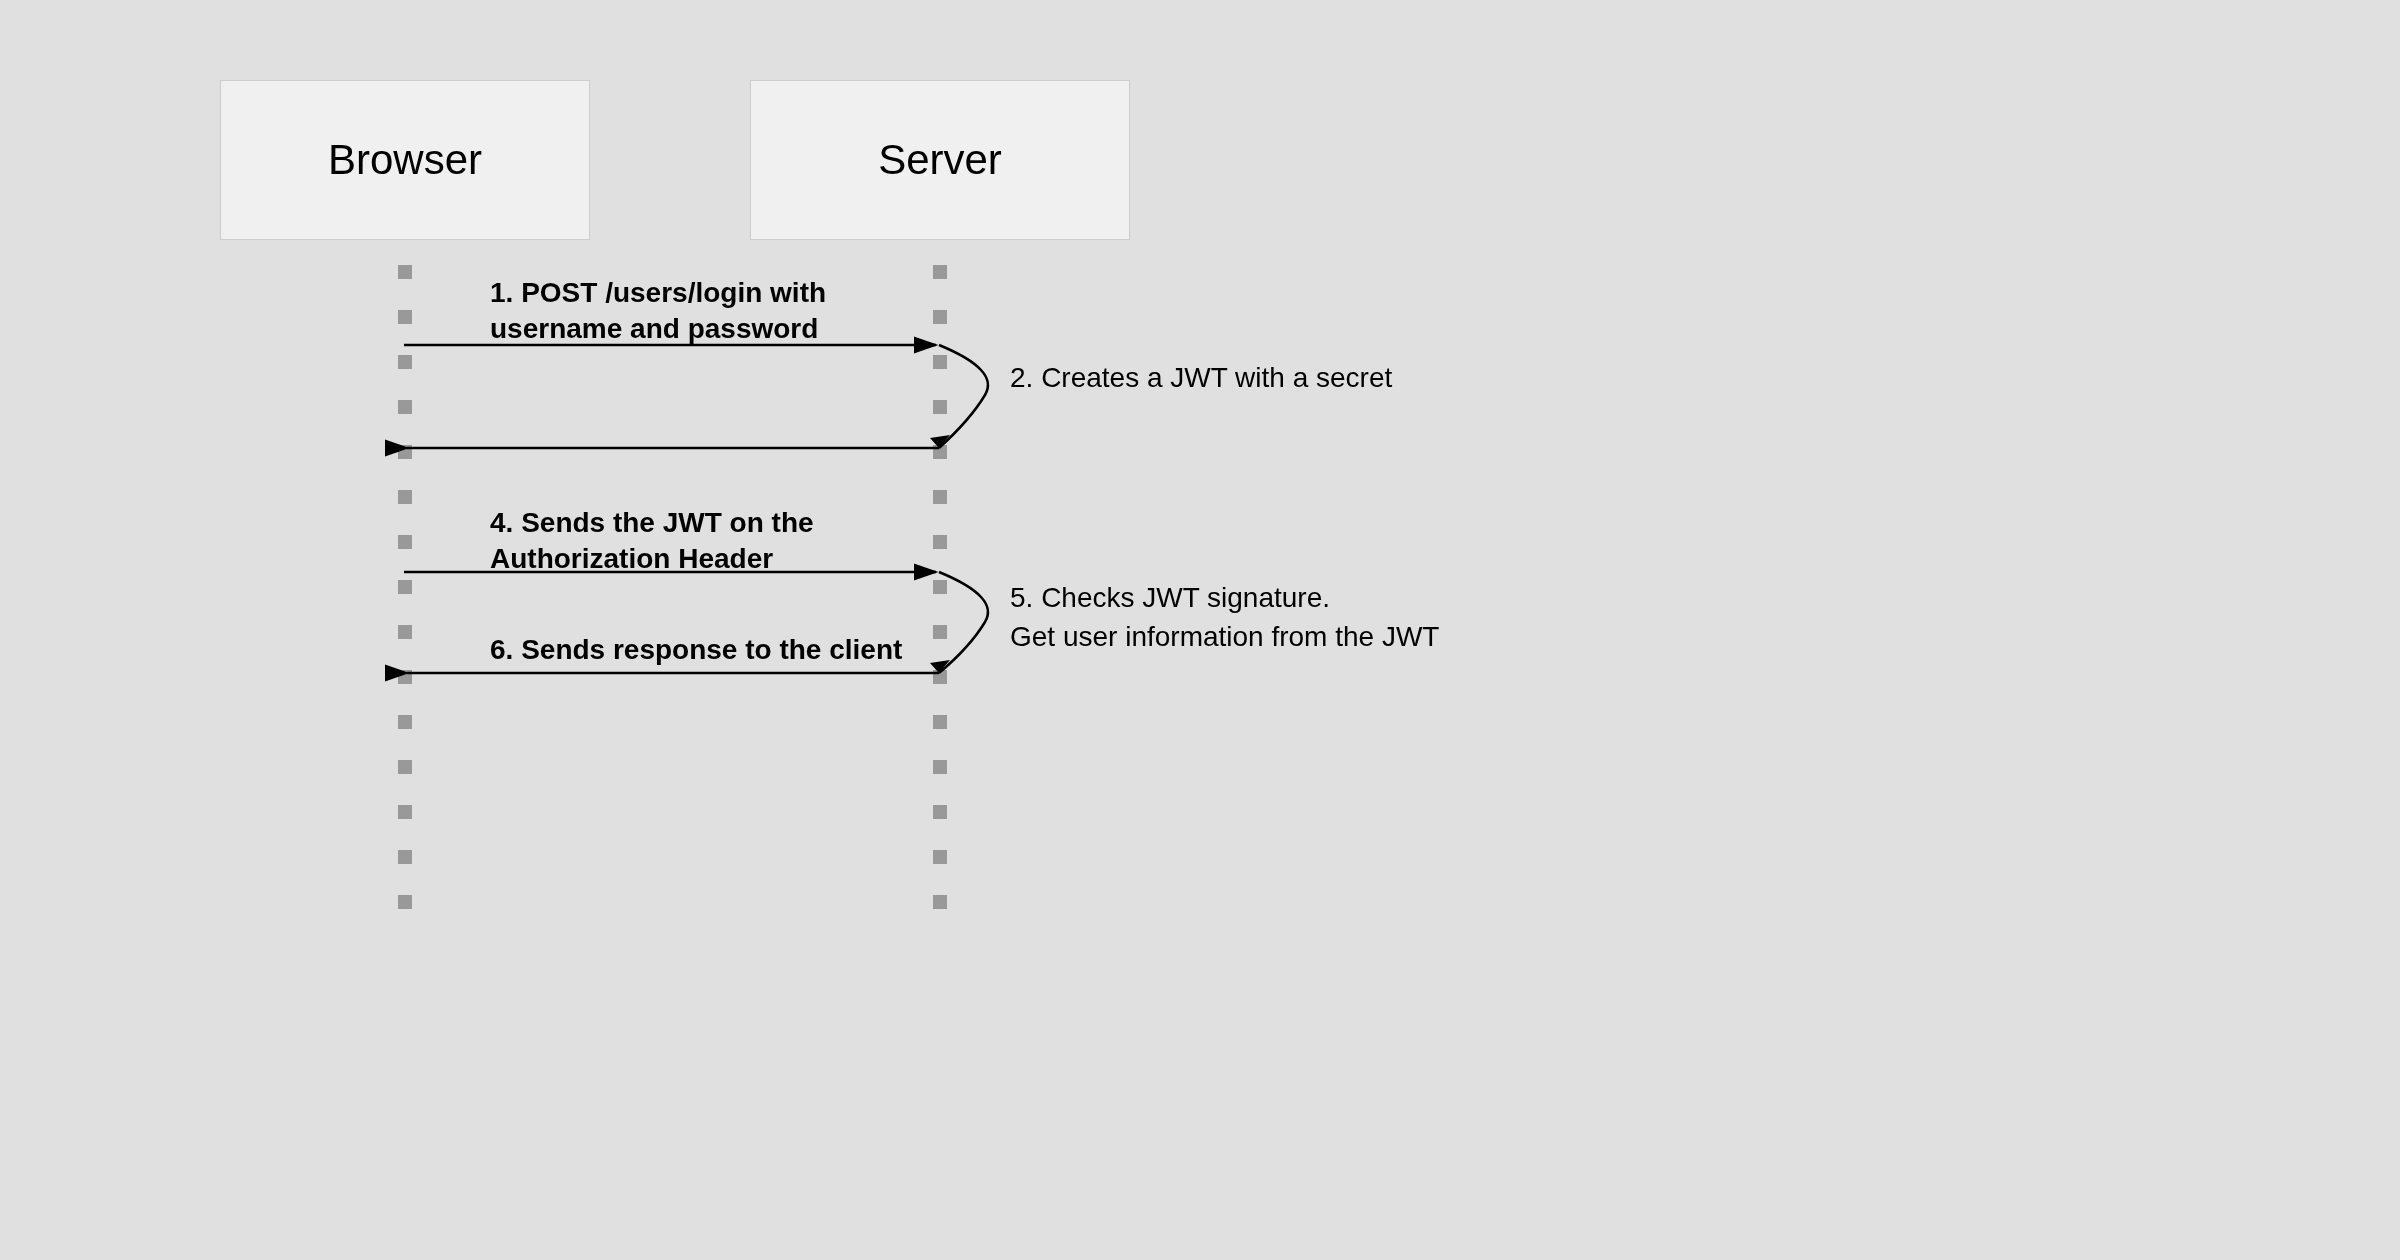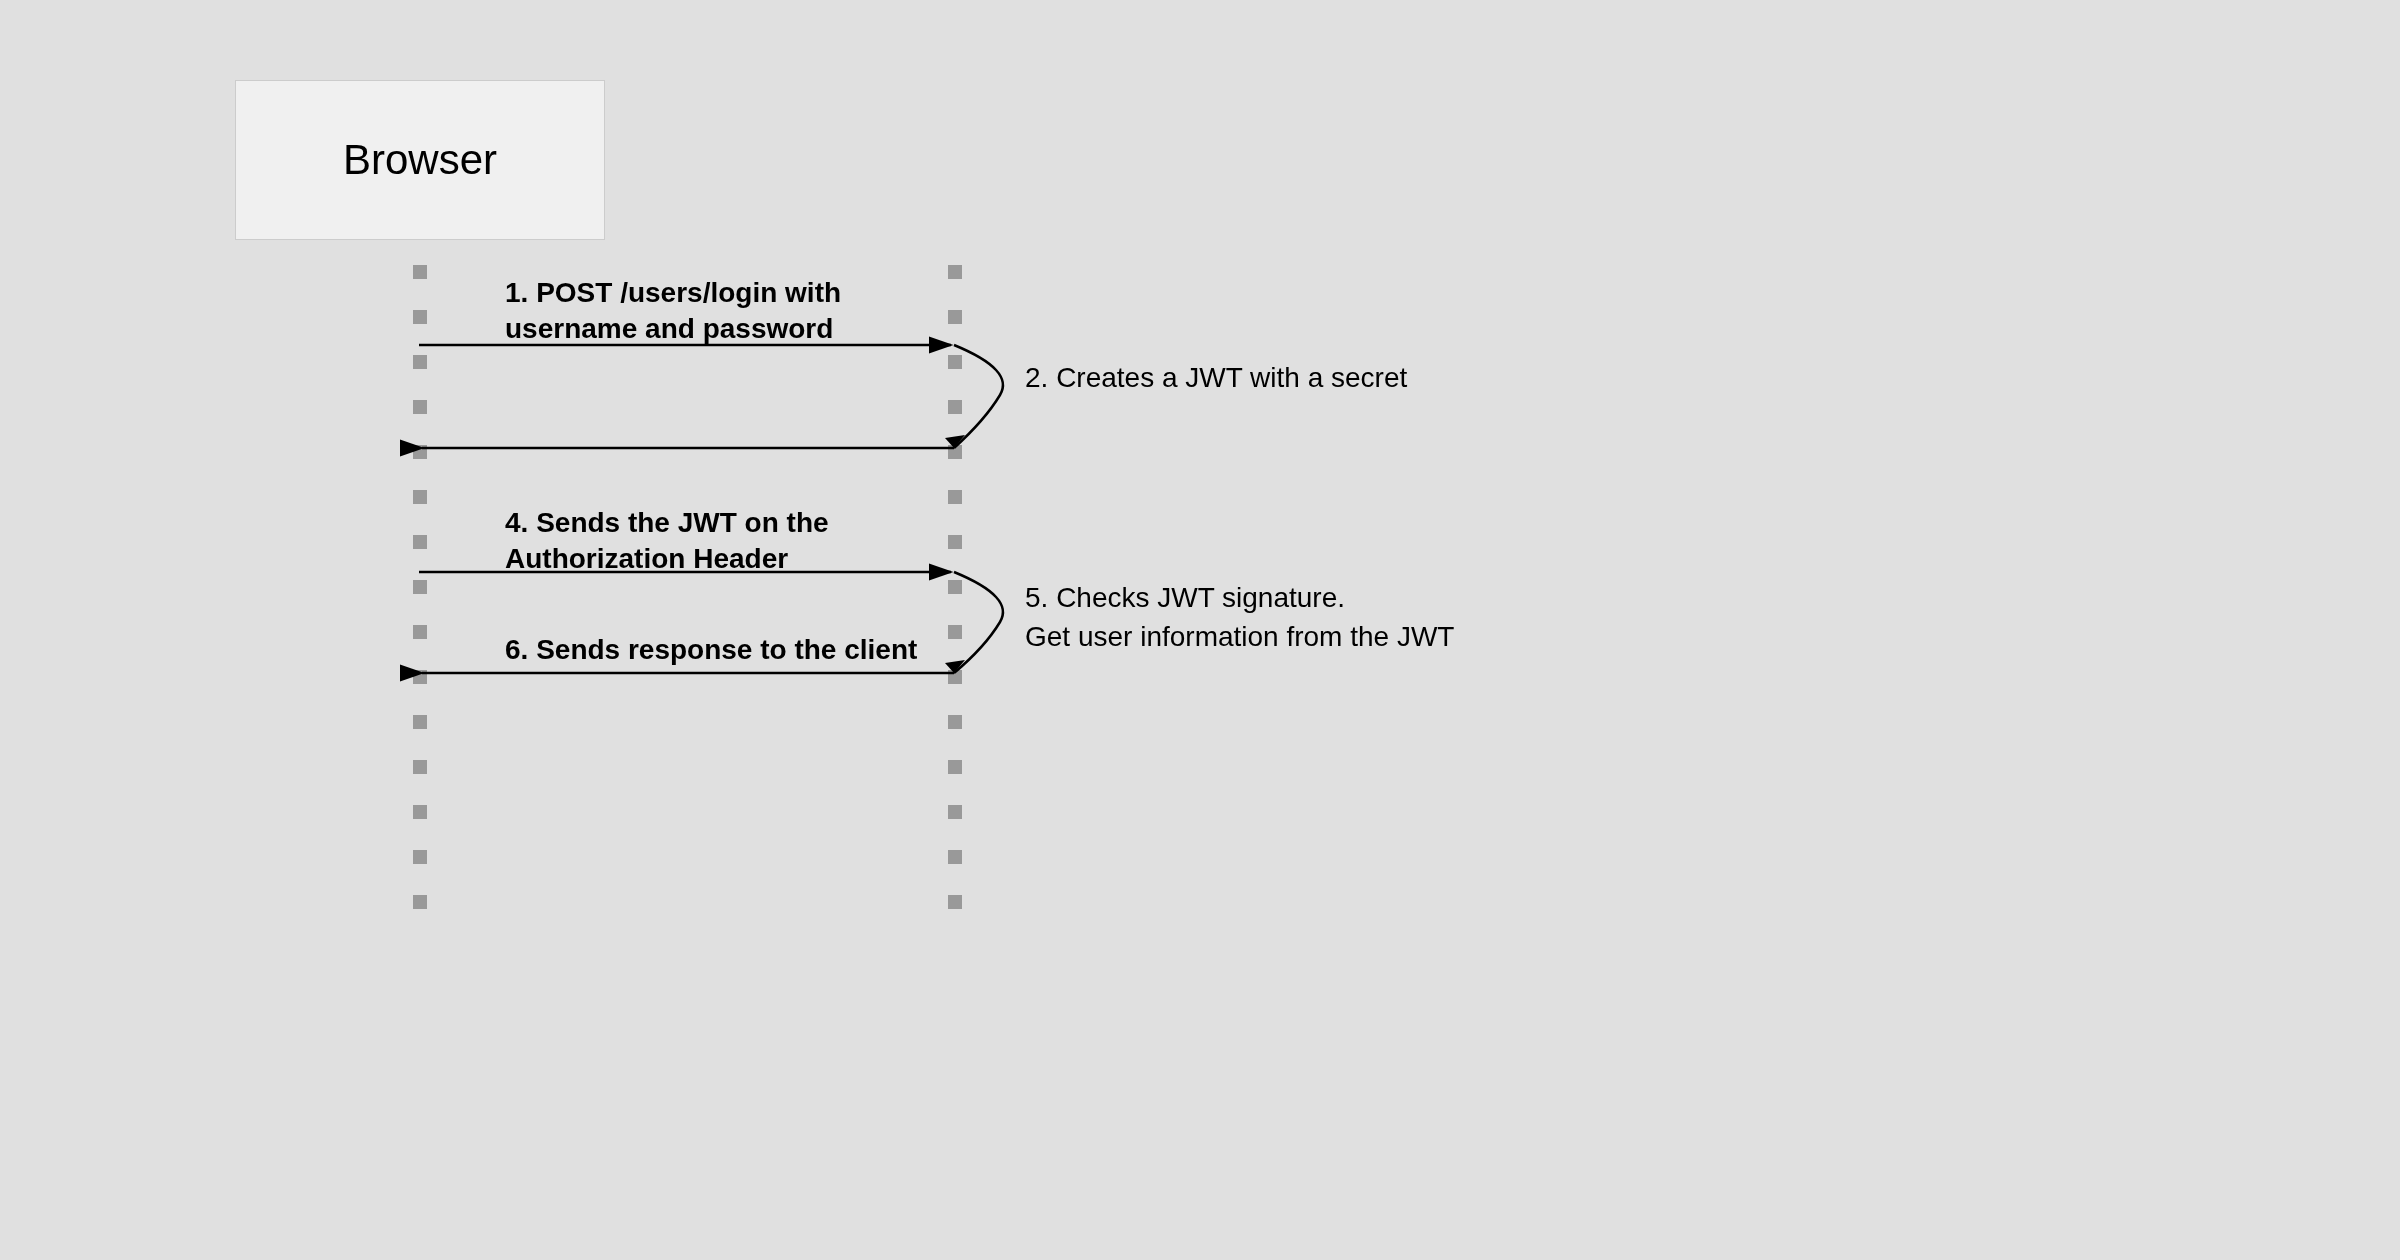"Browser" .diagram-container { margin-left: 15px -> none }
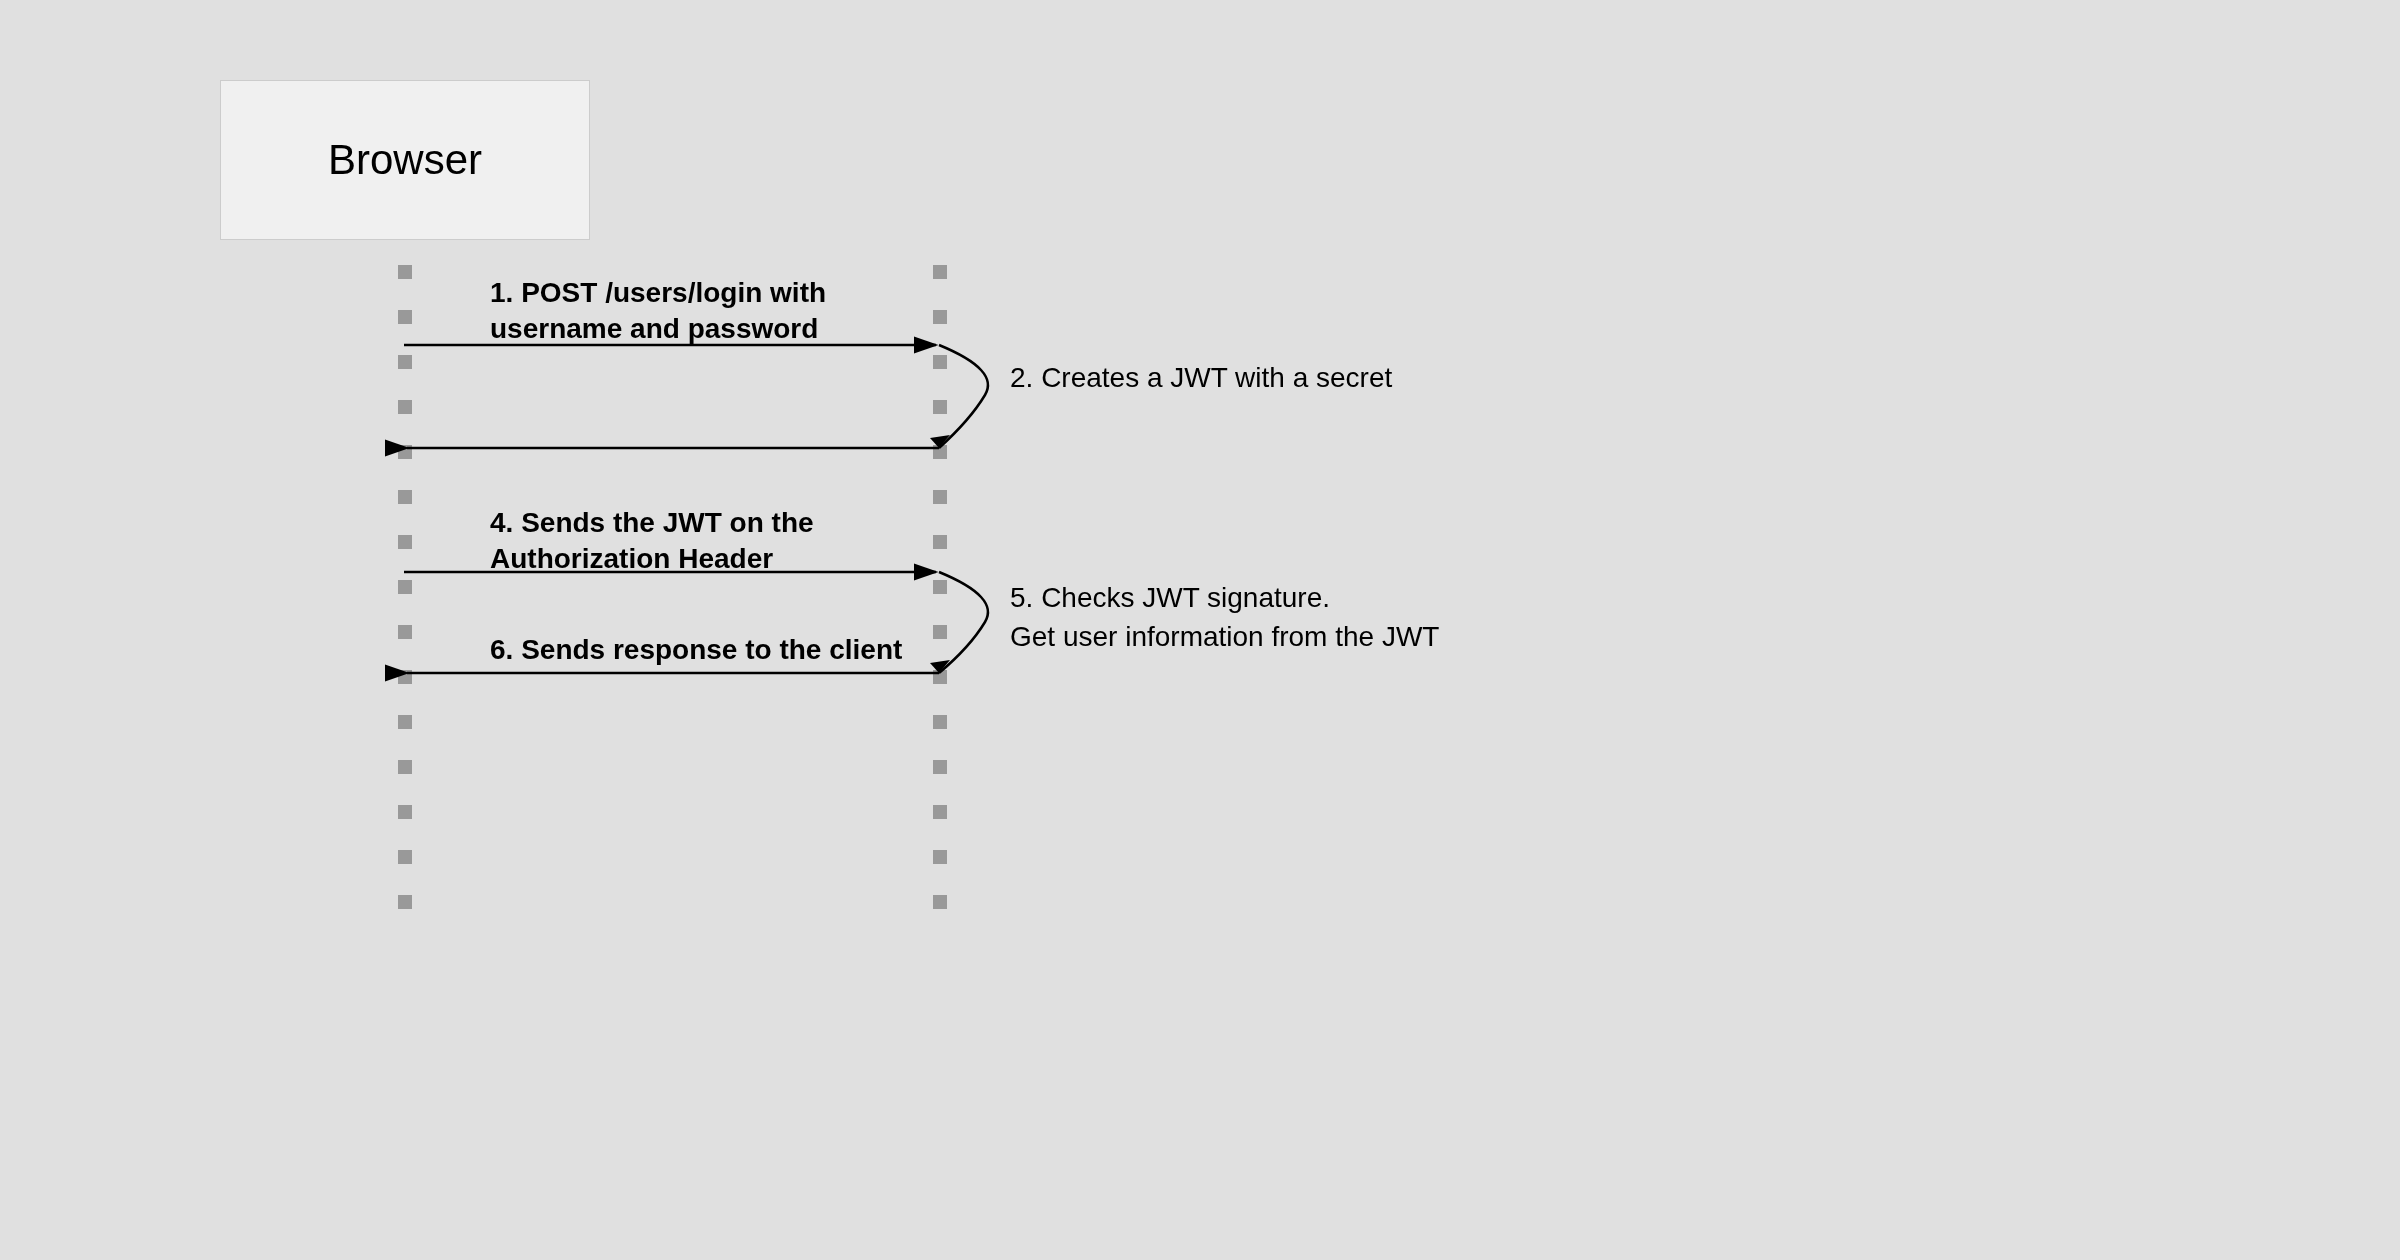"Server" div.actor-box { html: none -> <div> <span>Server</span> </div> }
